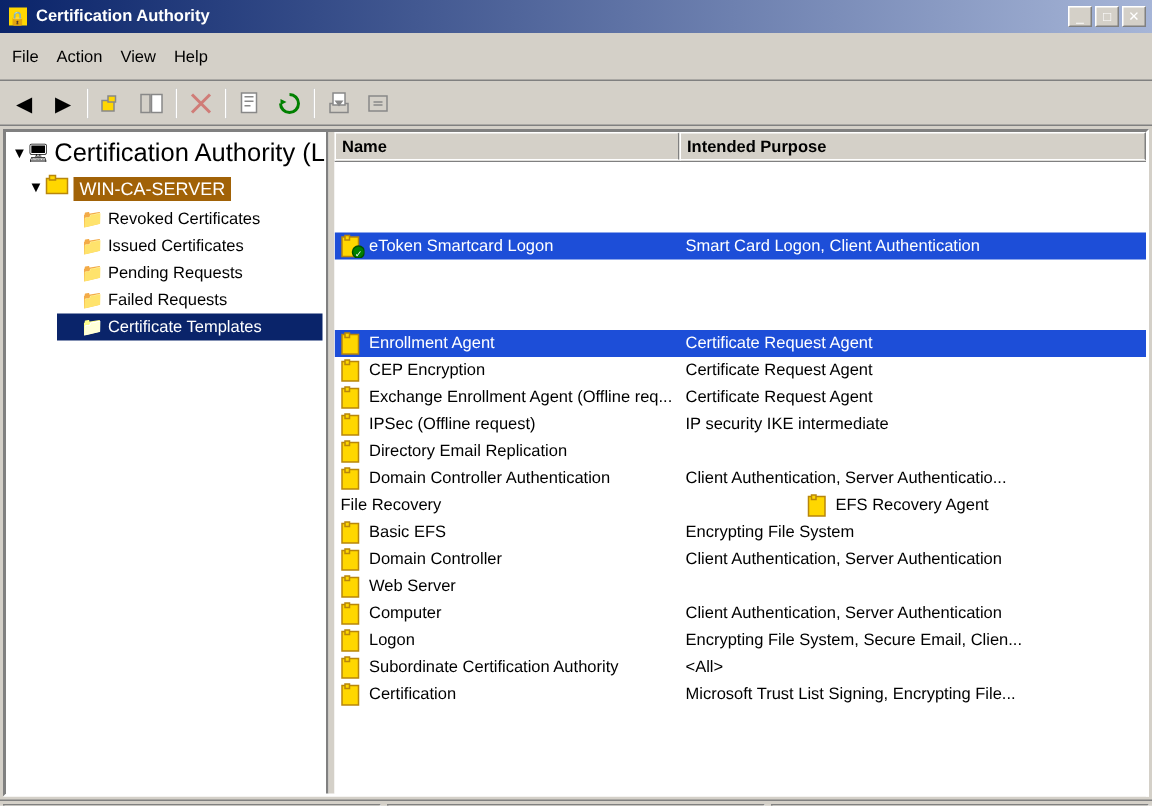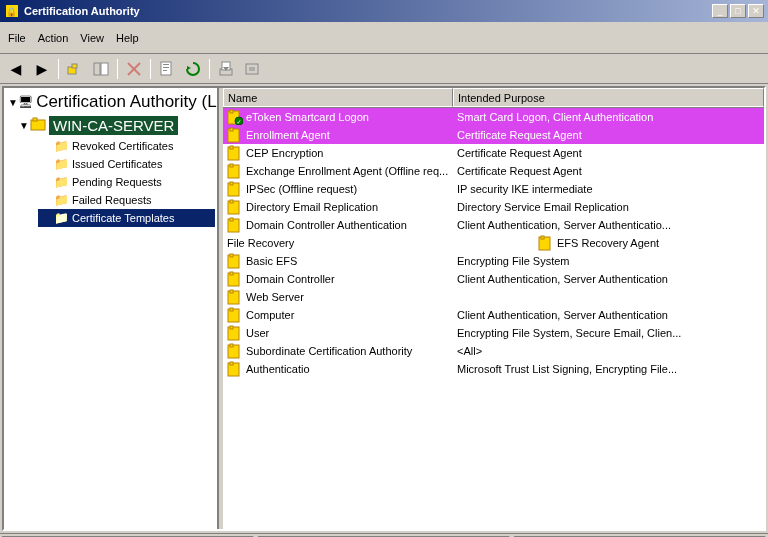"Name" .col-header { font-weight: normal -> bold }
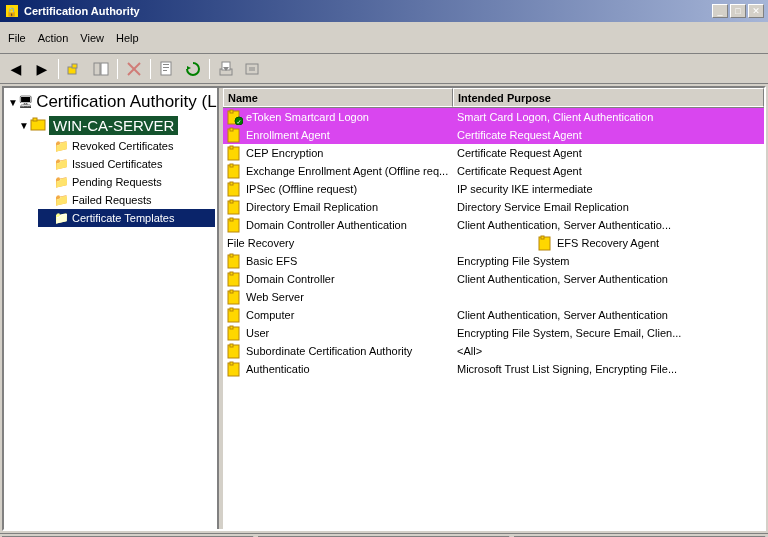"WIN-CA-SERVER" span { background: #14532d -> #a16207; font-size: 15px -> 12px }
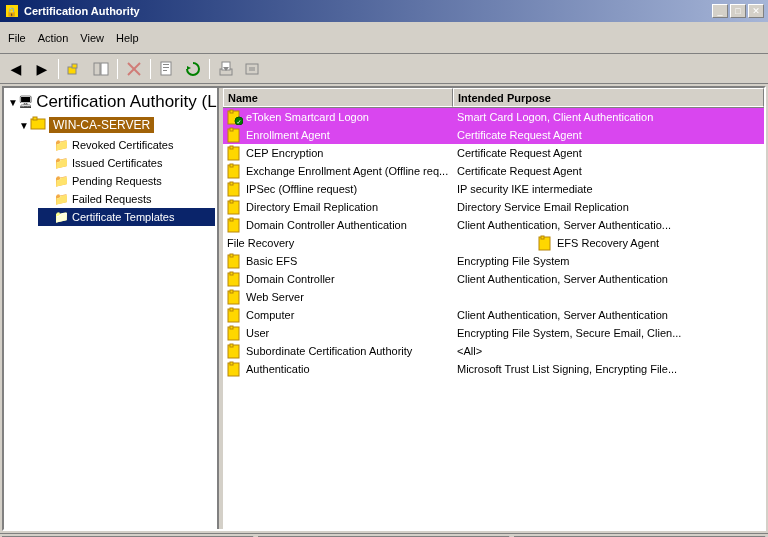"eToken Smartcard Logon" .list-row.selected { background: #d946ef -> #1d4ed8; margin-top: none -> 47px }
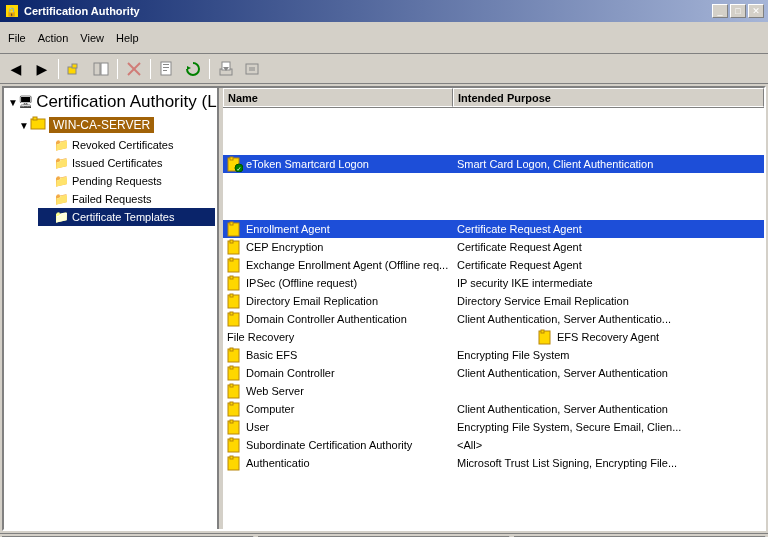"Directory Service Email Replication" div.list-cell { html: <div> <span>Directory Service Email Replication</span> </div> -> none }
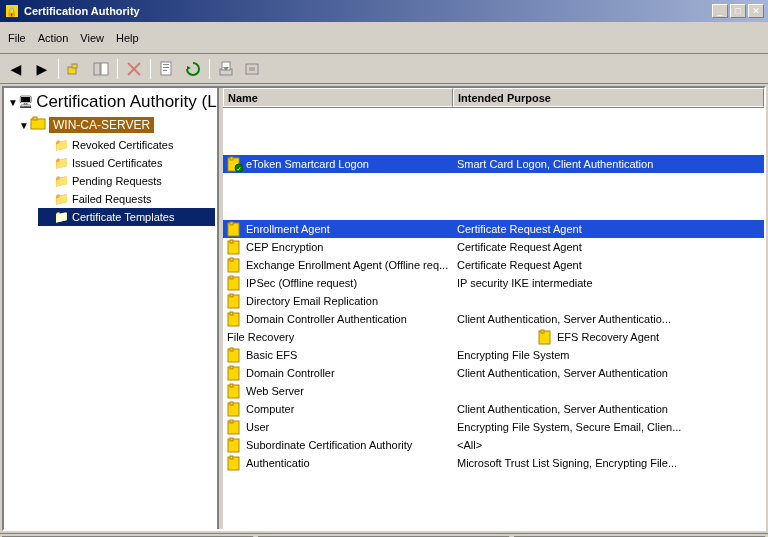"User" span { text: User -> Logon }
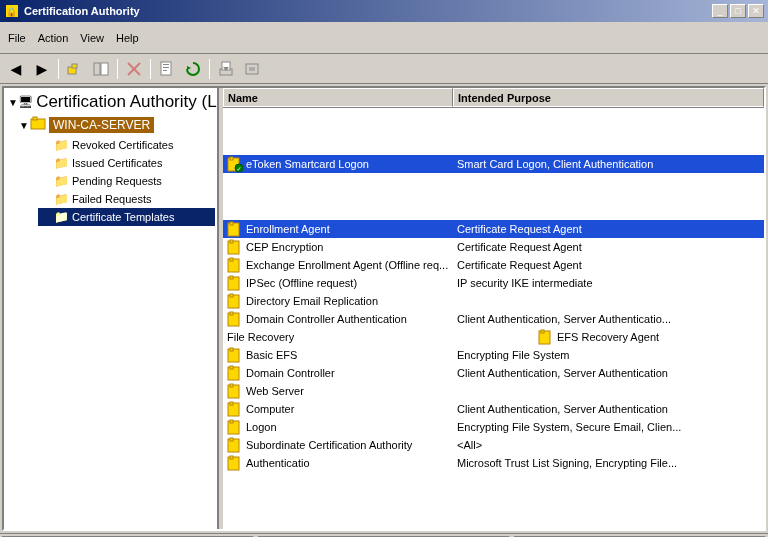"Authenticatio" span { text: Authenticatio -> Certification }
